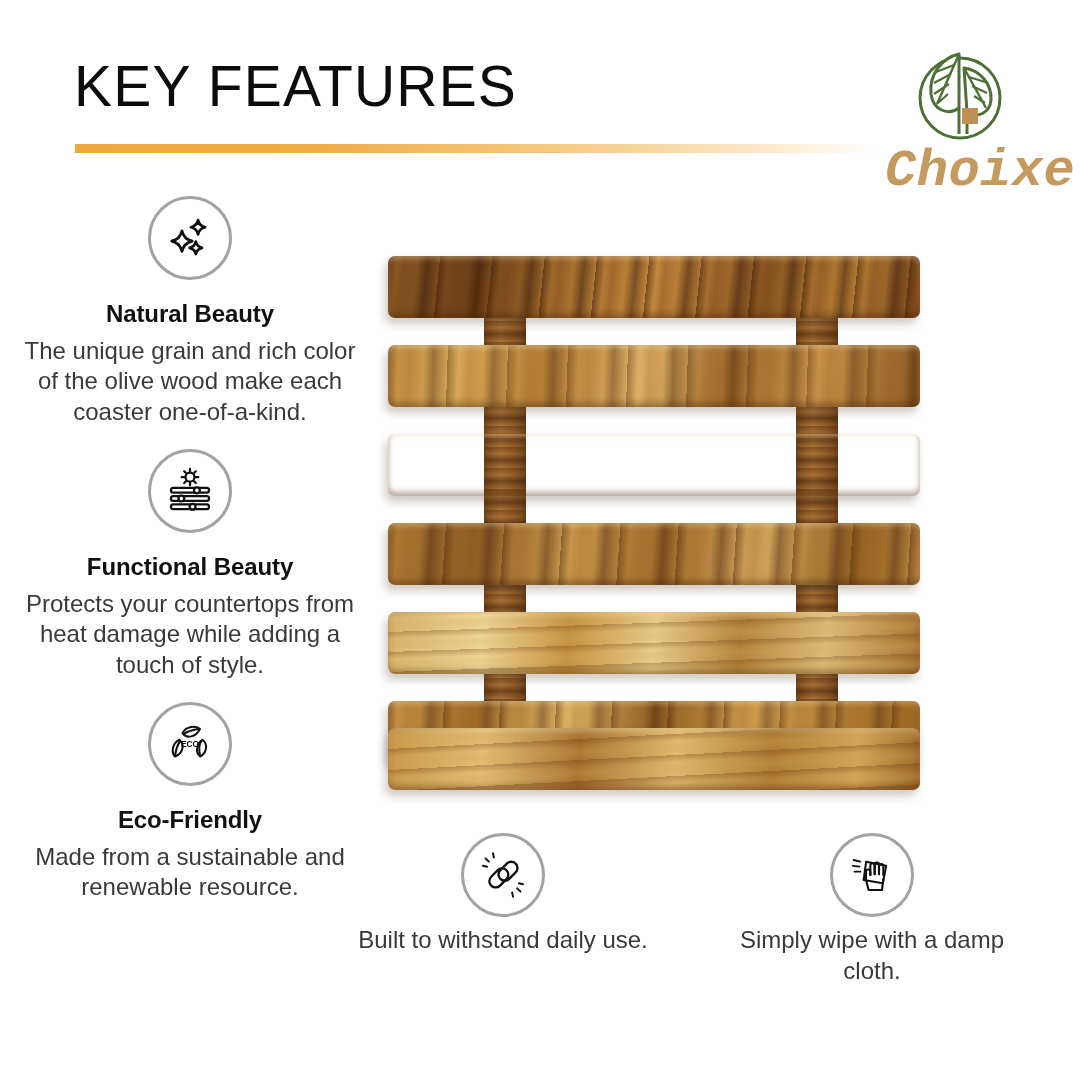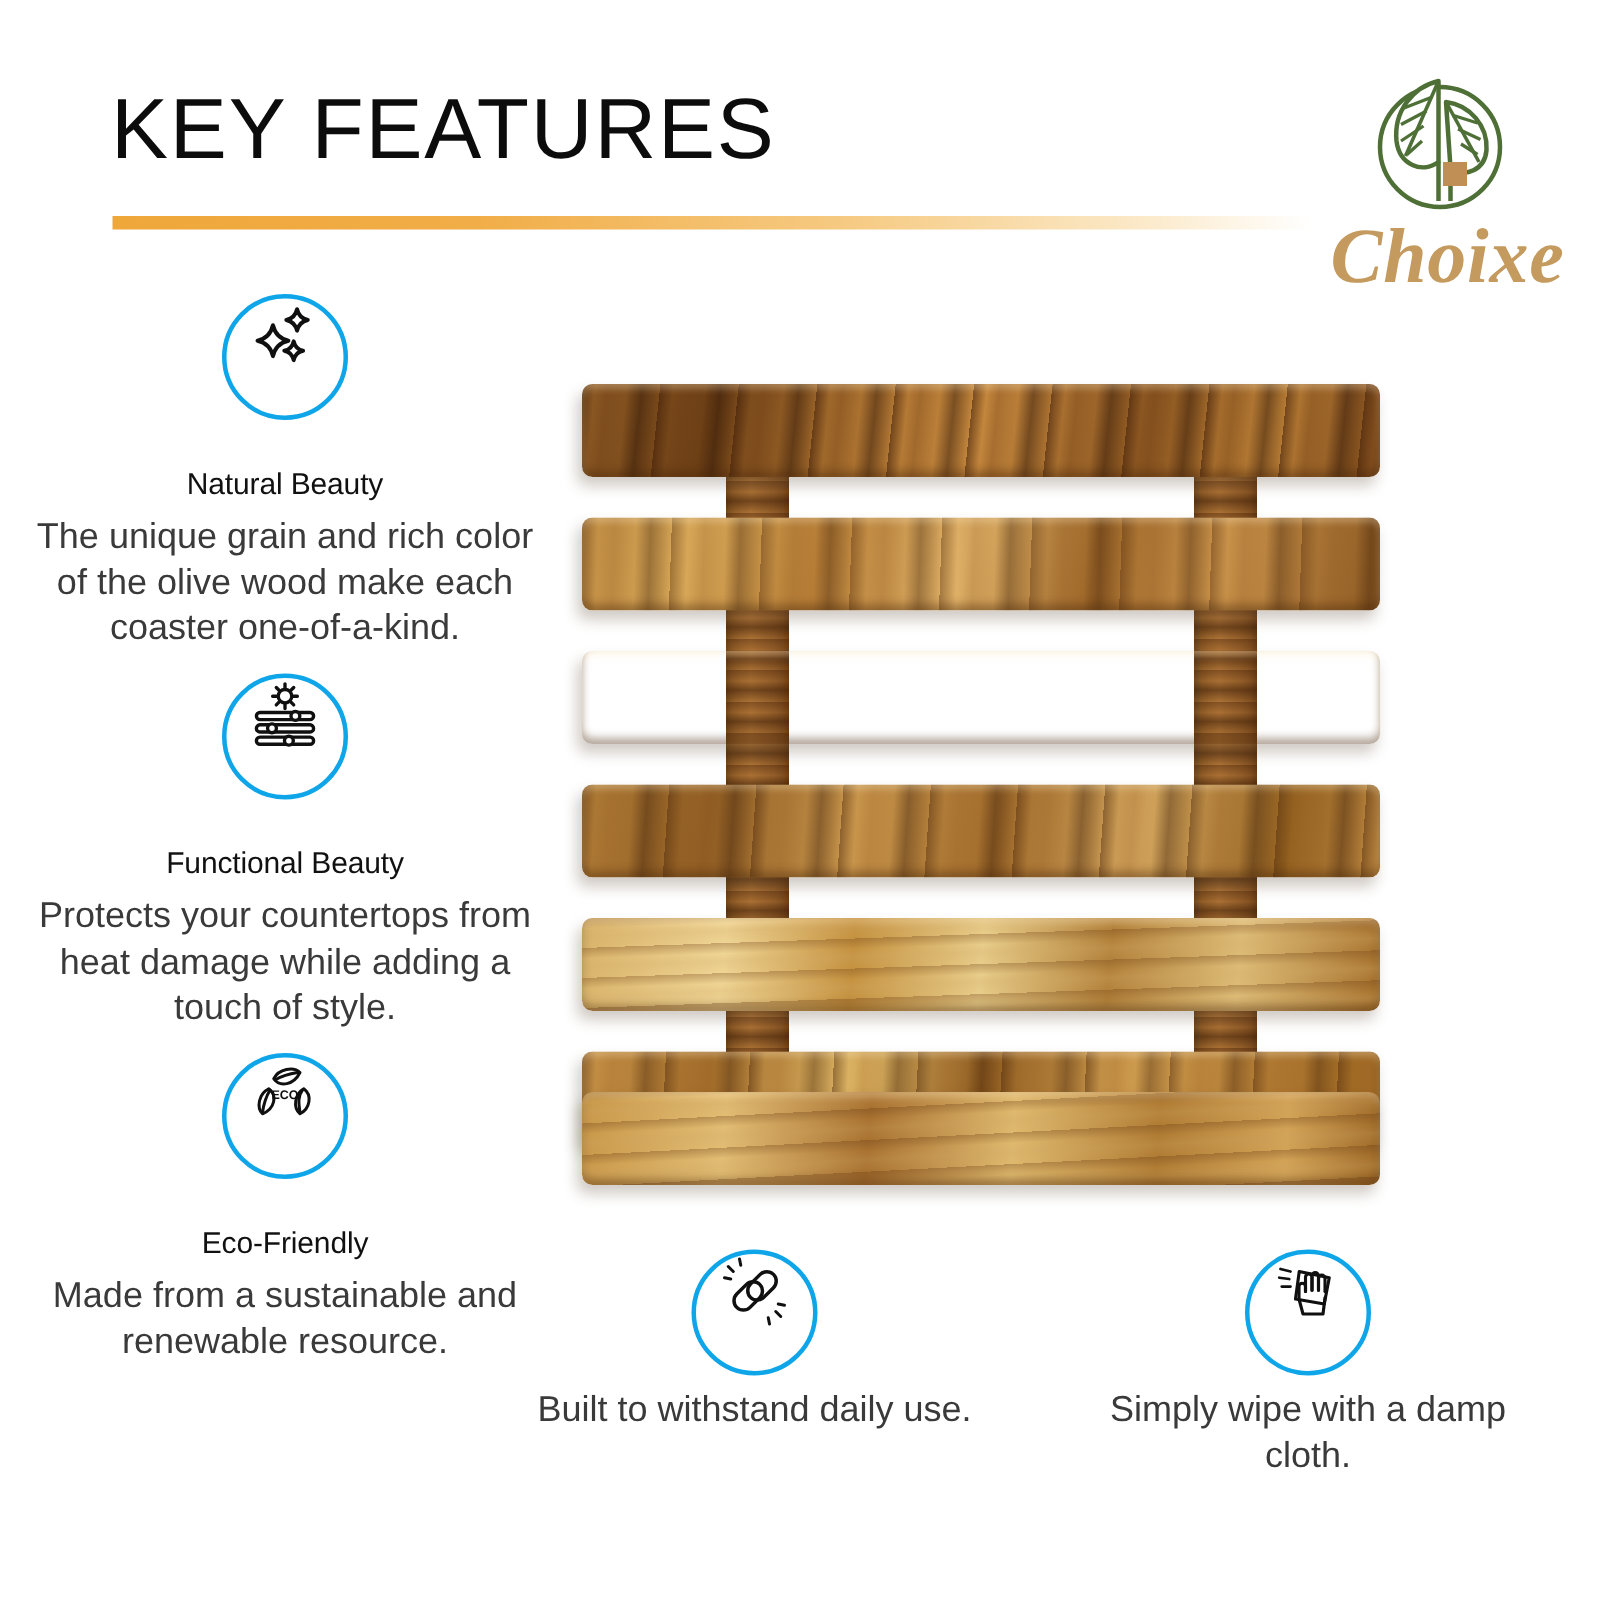"Choixe" .logo-word { font-family: Liberation Serif, serif -> Liberation Mono, monospace }
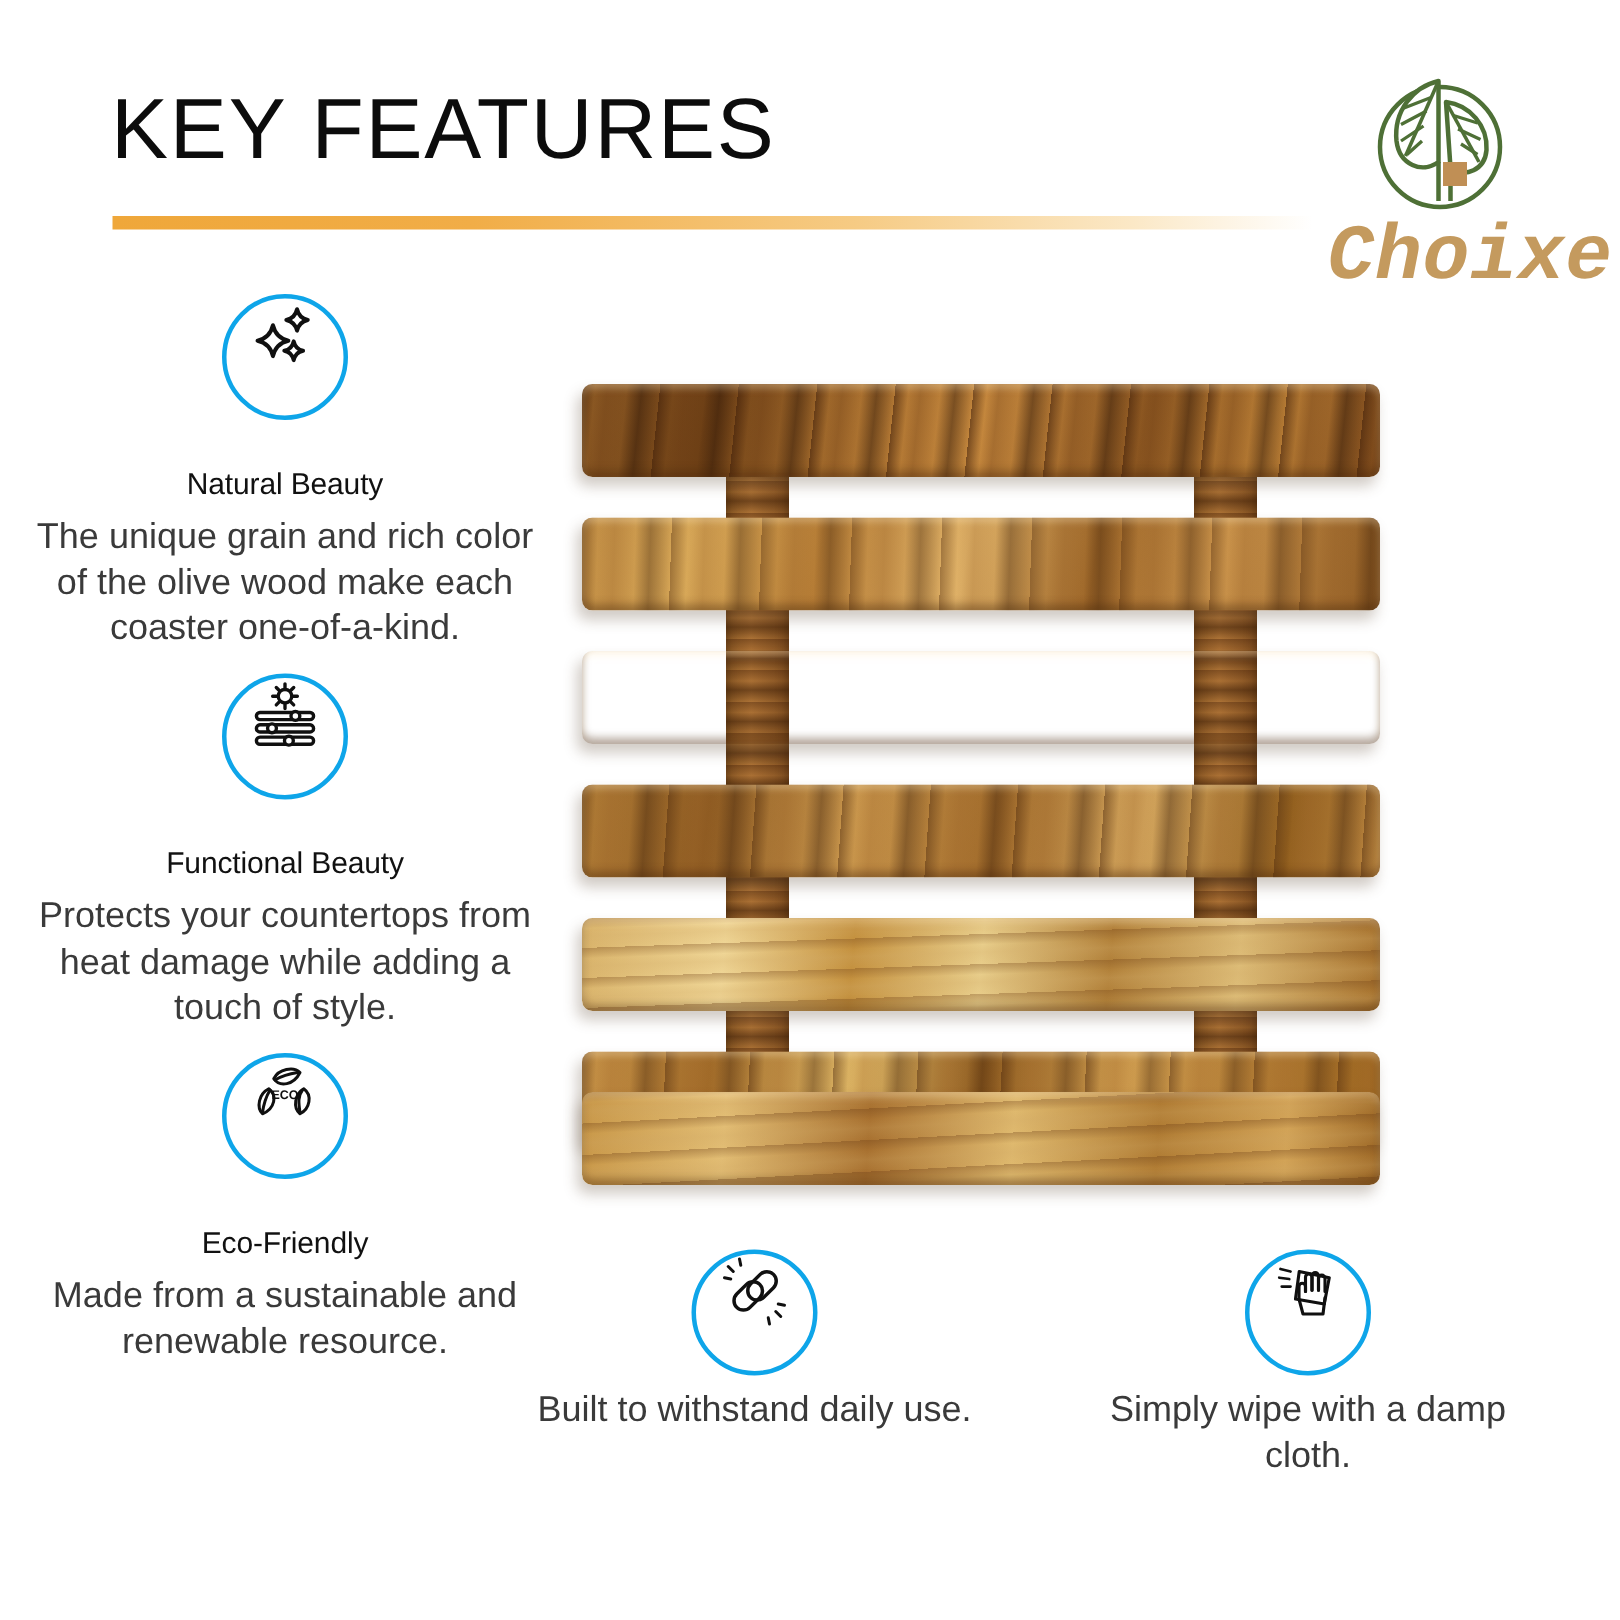"Natural Beauty" .feature-title { font-size: 20px -> 24px; font-weight: 400 -> 700; margin-top: 32px -> 20px }
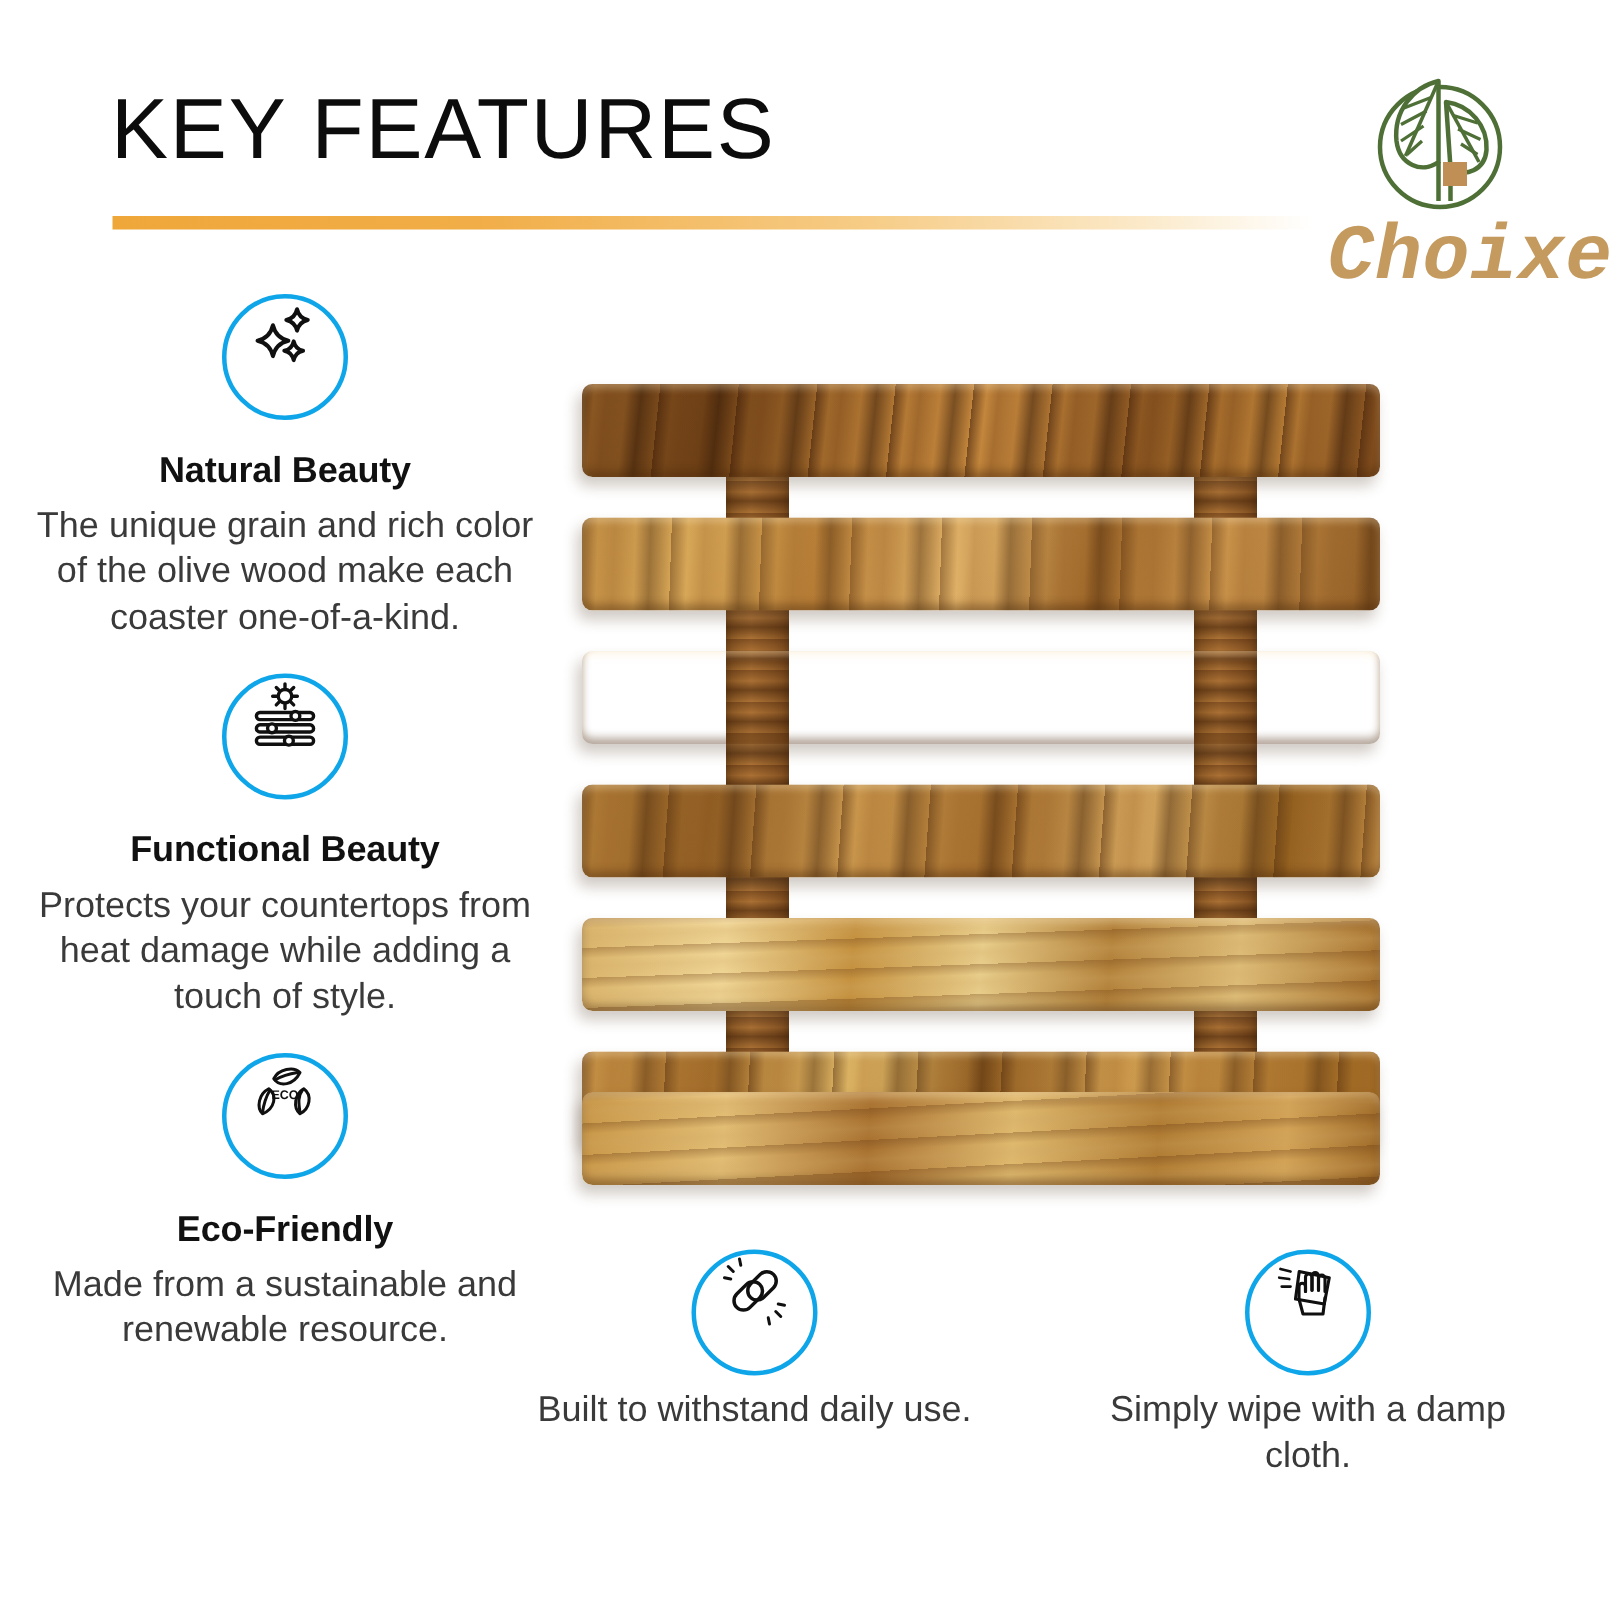"ECO" .icon-circle { align-items: none -> center; border: 3px solid #0ea5e9 -> 3px solid #a3a3a3 }
